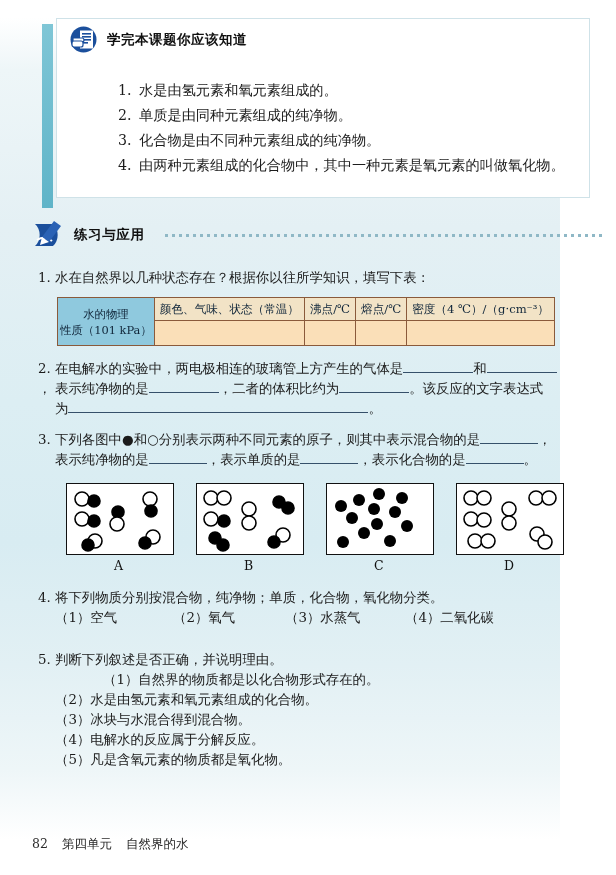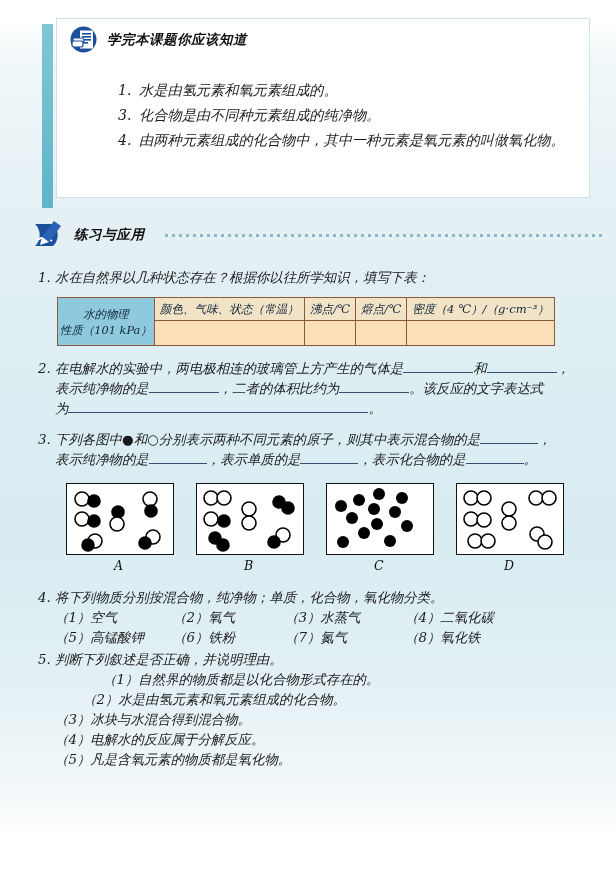"学完本课题你应该知道" .page { font-style: italic -> none; width: 616px -> 560px }
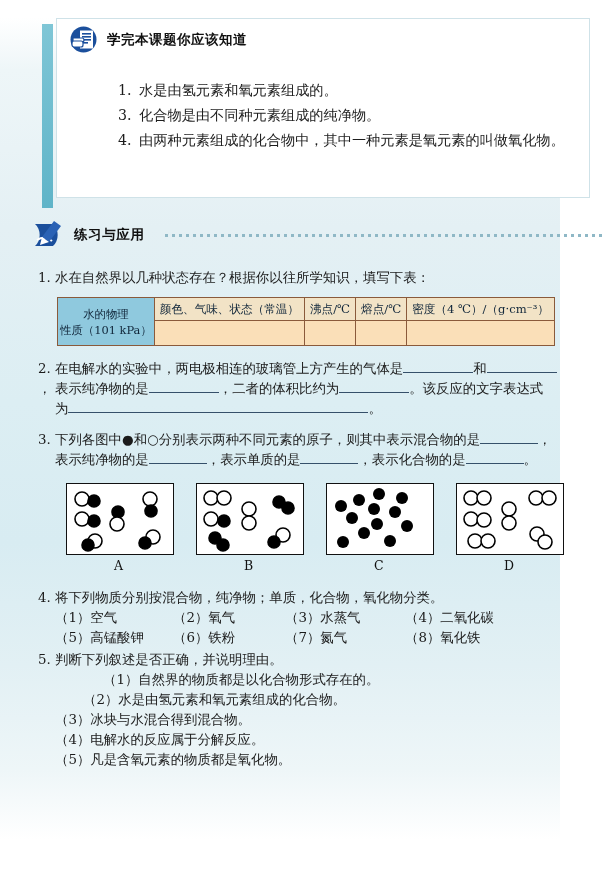"2. 单质是由同种元素组成的纯净物。" div.kb-item { html: none -> <div> <span>2.</span> <span>单质是由同种元素组成的纯净物。</span> </div> }
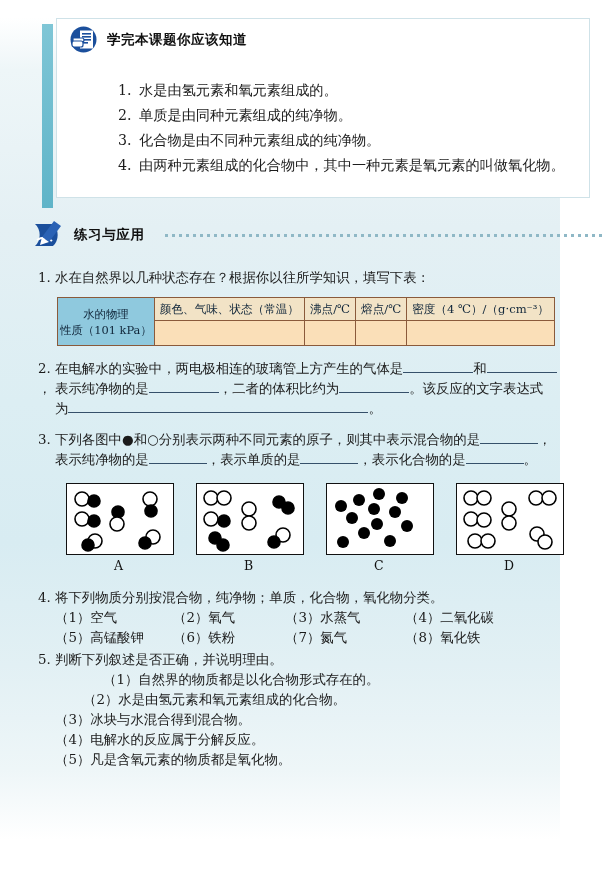"（5）高锰酸钾 （6）铁粉 （7）氮气 （8）氧化铁" div.q { html: <div> <span>（5）高锰酸钾</span><span>（6）铁粉</span><span>（7）氮气</span><span>（8）氧化铁</span> </div> -> none }
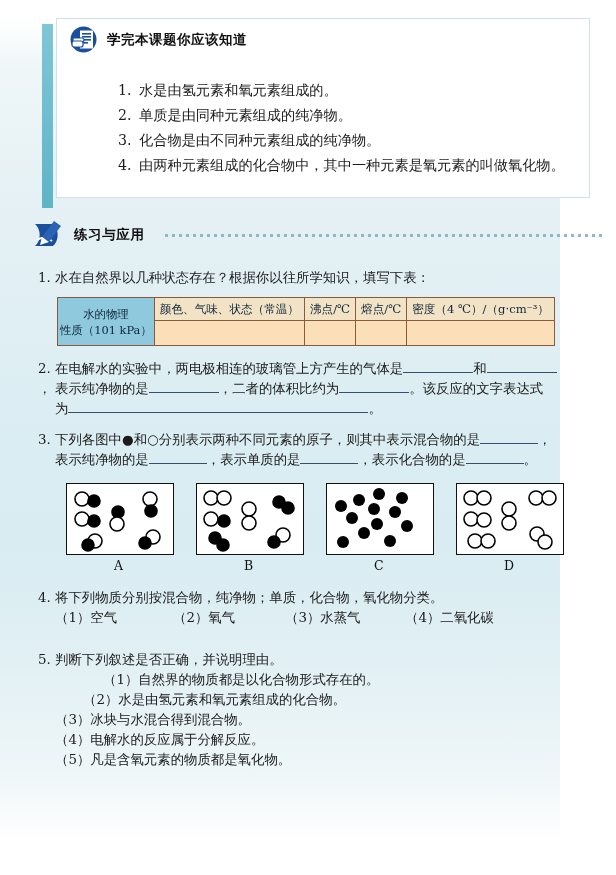"（2）水是由氢元素和氧元素组成的化合物。" div.q { margin-left: 28px -> none }
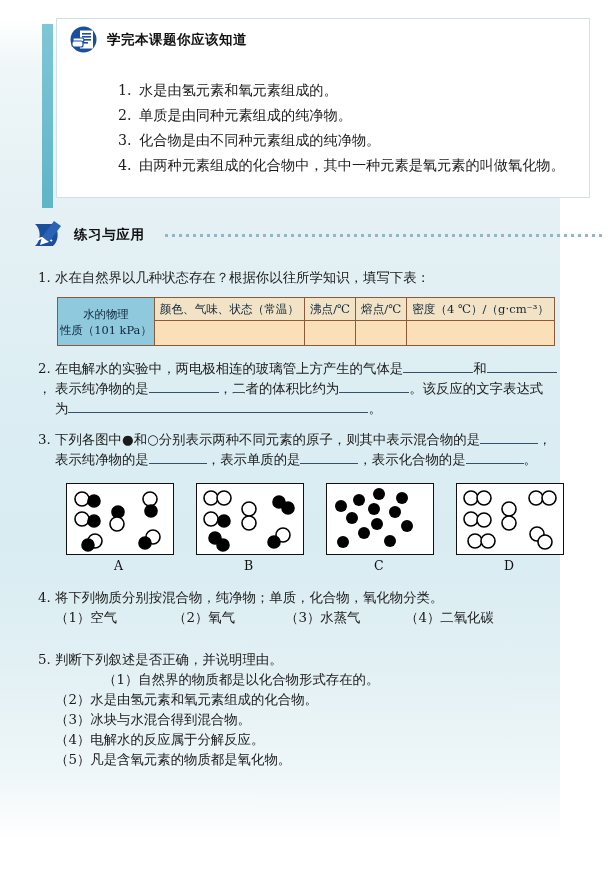"82 第四单元 自然界的水" div.footer { html: none -> <div> <span>82</span><span>第四单元</span><span>自然界的水</span> </div> }
